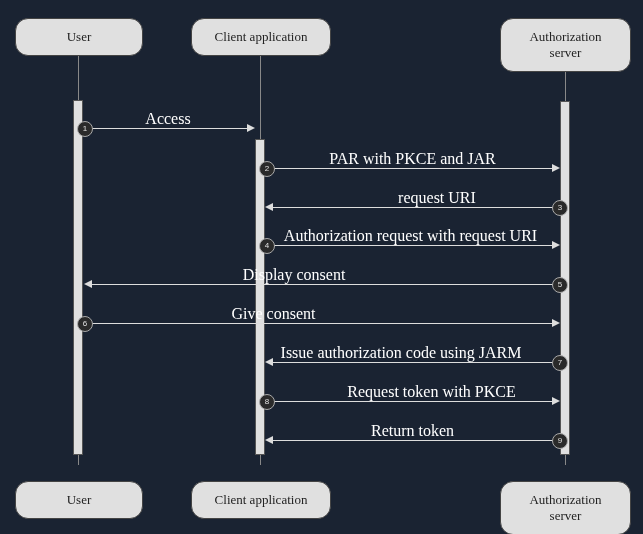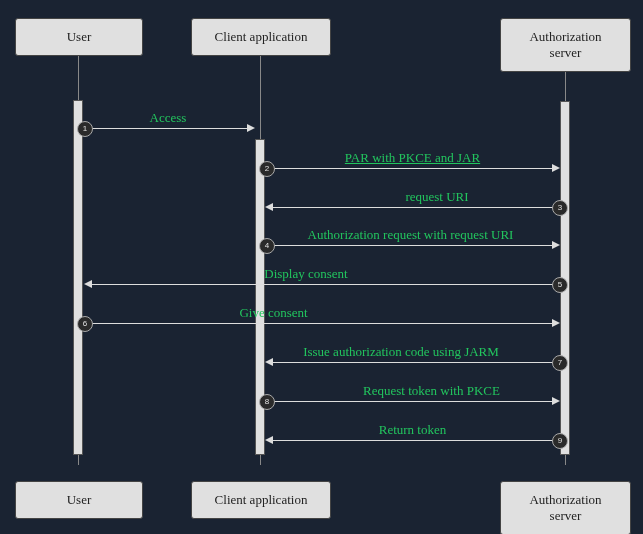"User" .participant-box { border-radius: 3px -> 13px }
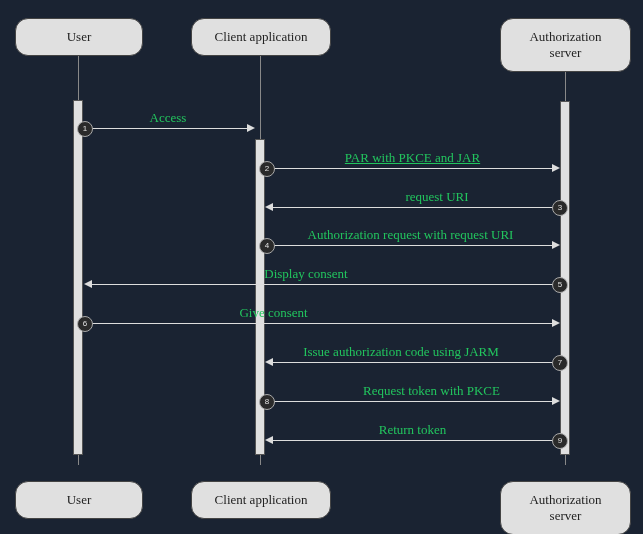"Access" .msg-label { color: #22c55e -> #ffffff; font-size: 13px -> 16px }
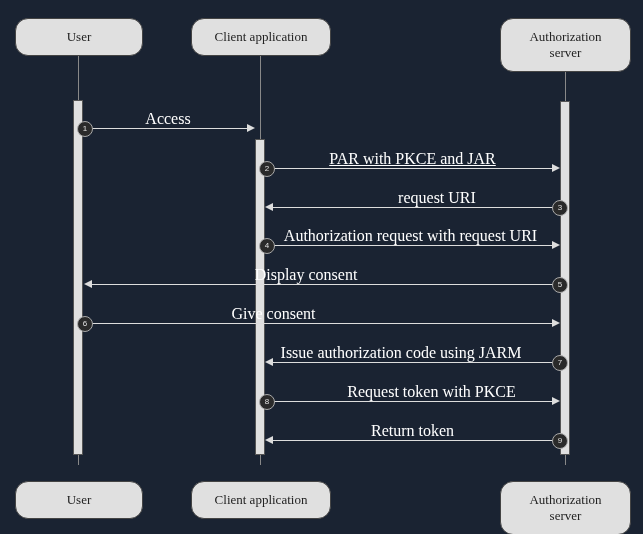"PAR with PKCE and JAR" div.msg-label { text-decoration: underline -> none }
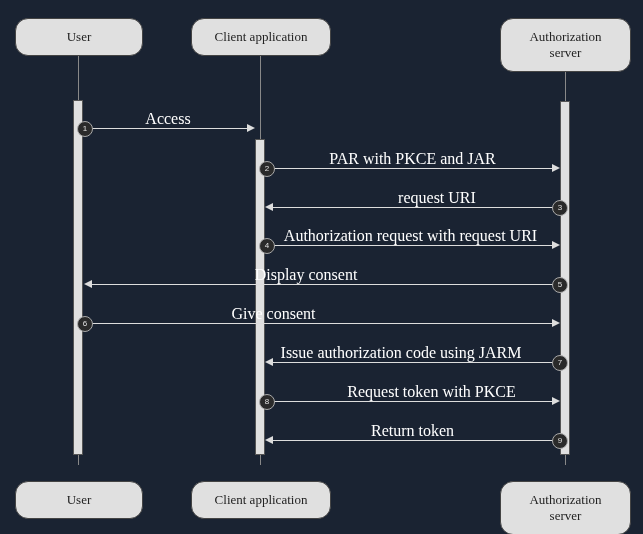"Display consent" div.msg-label { margin-left: 12px -> none }
